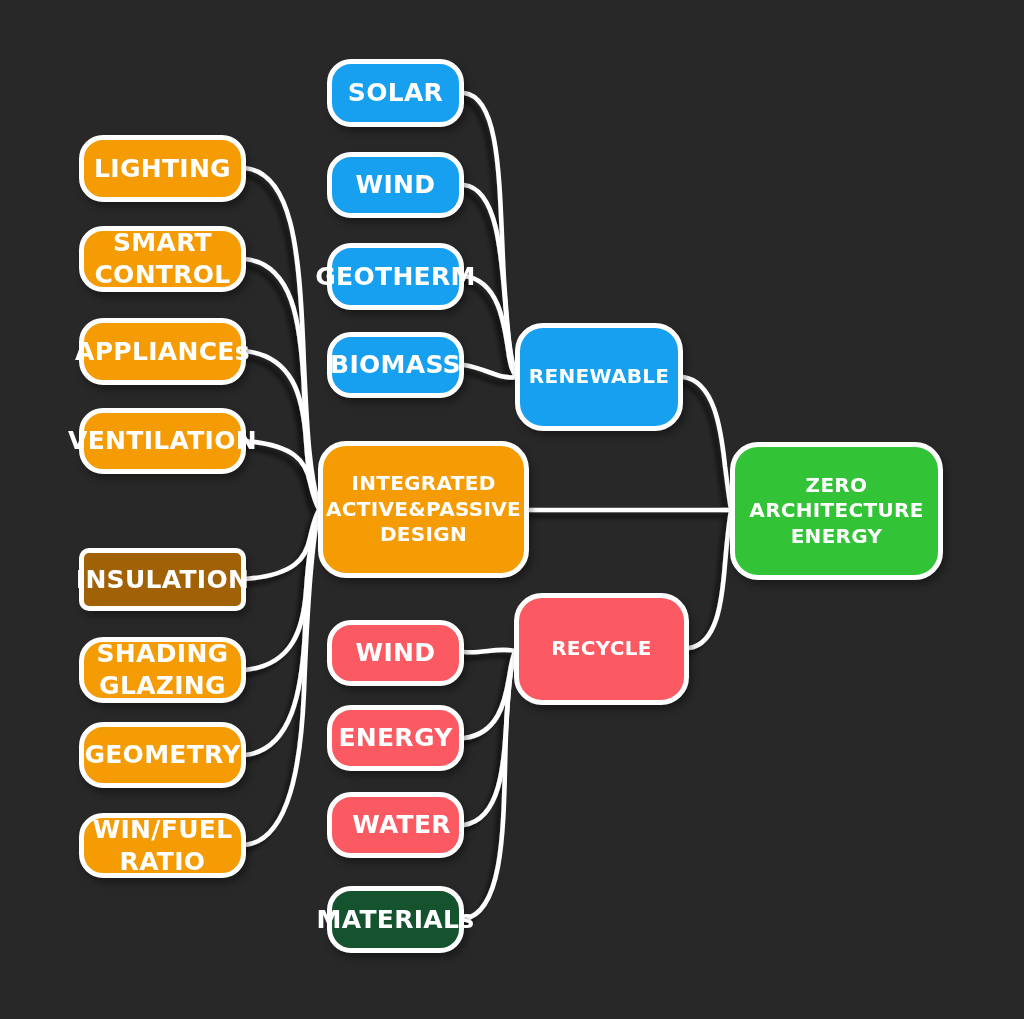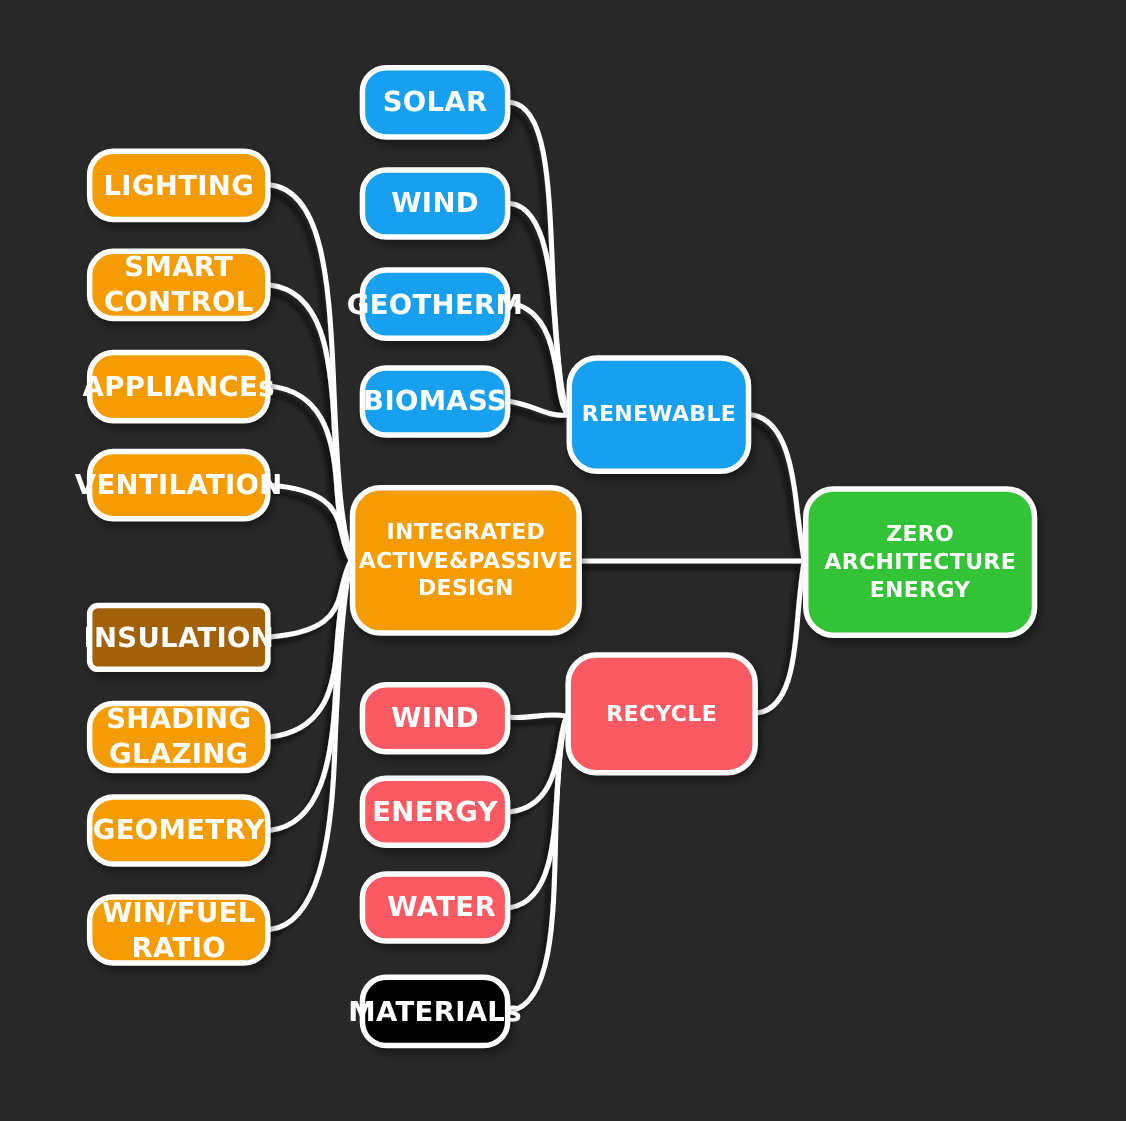"MATERIALs" div.node { background: #000000 -> #14532d }
